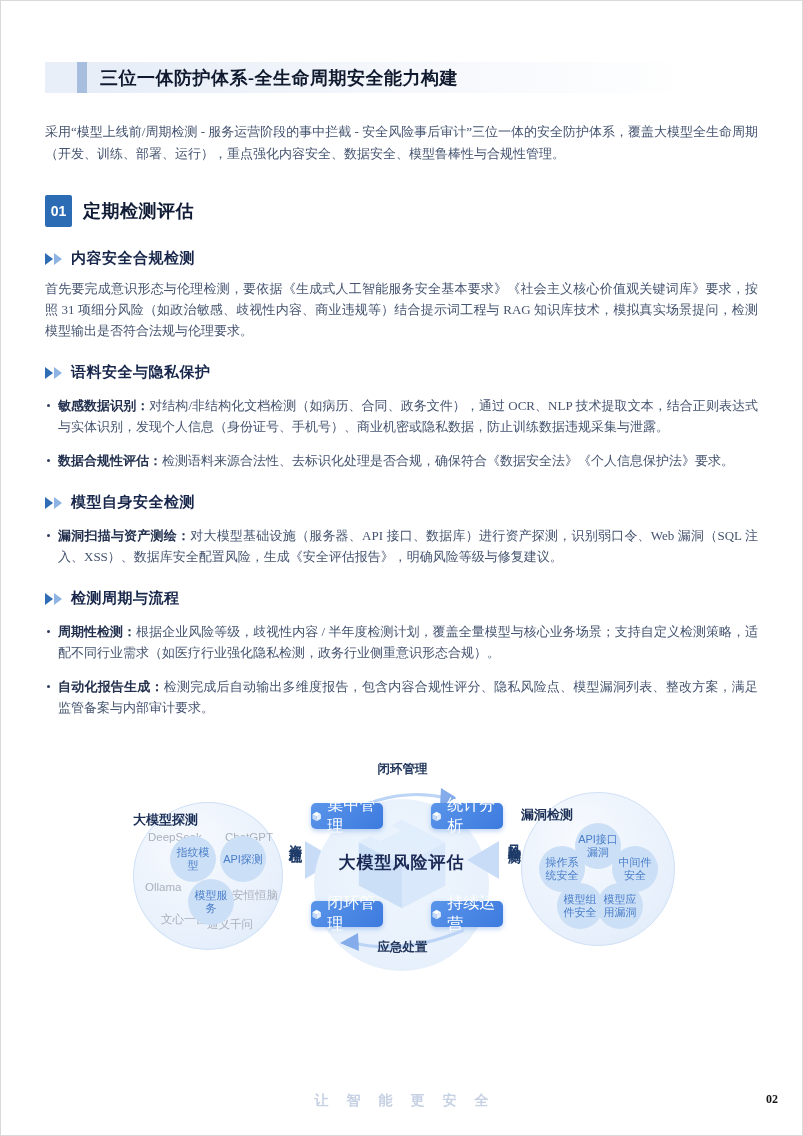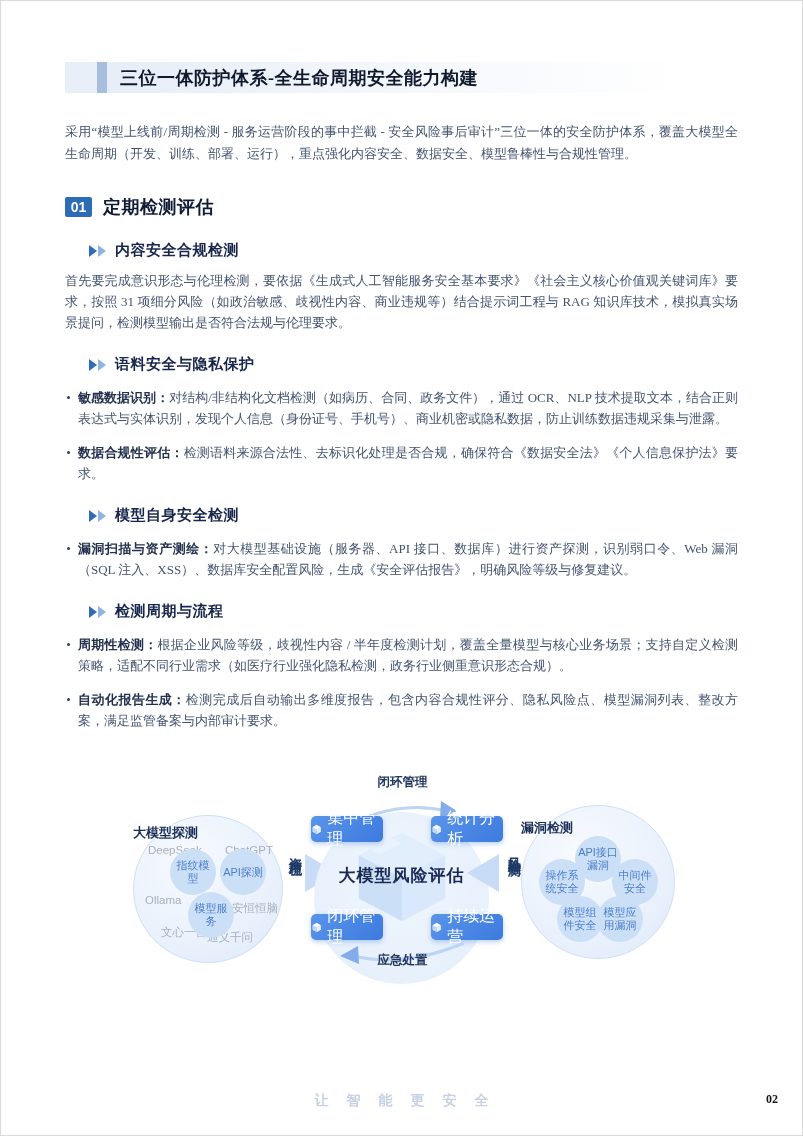"三位一体防护体系-全生命周期安全能力构建" .content { padding: 0 64px -> 0 44px }
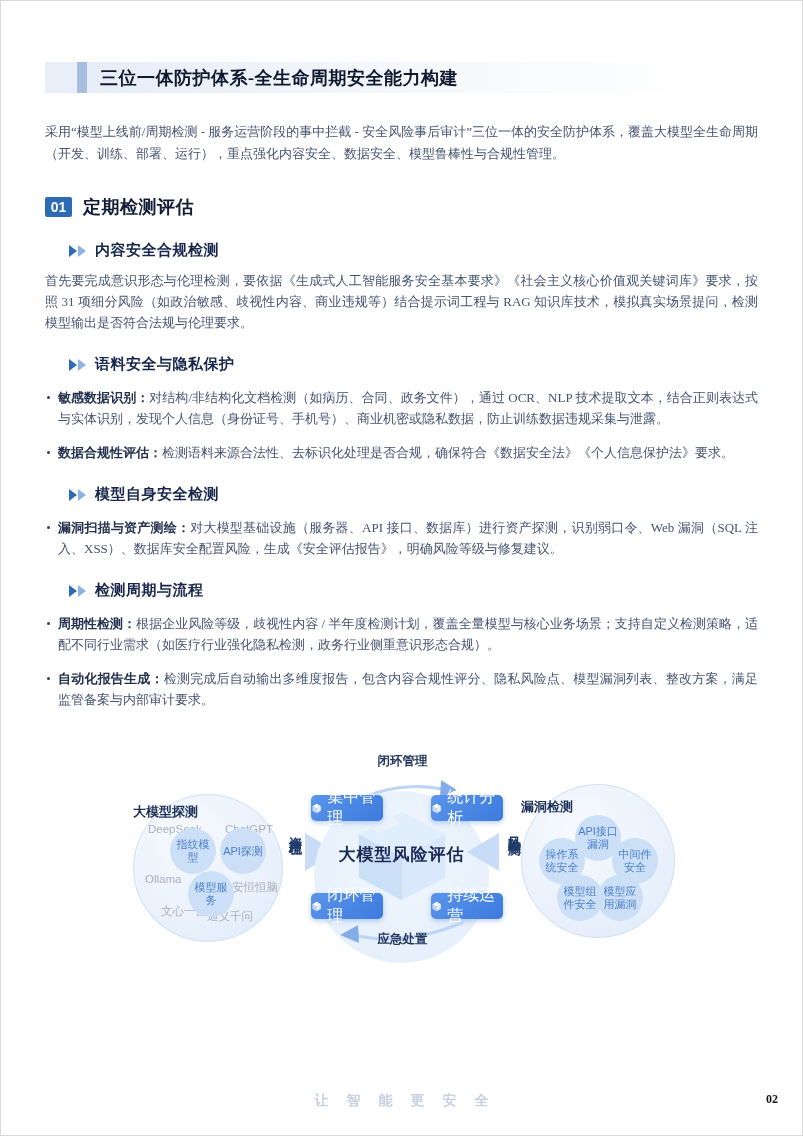"01" .badge { height: 20px -> 32px }
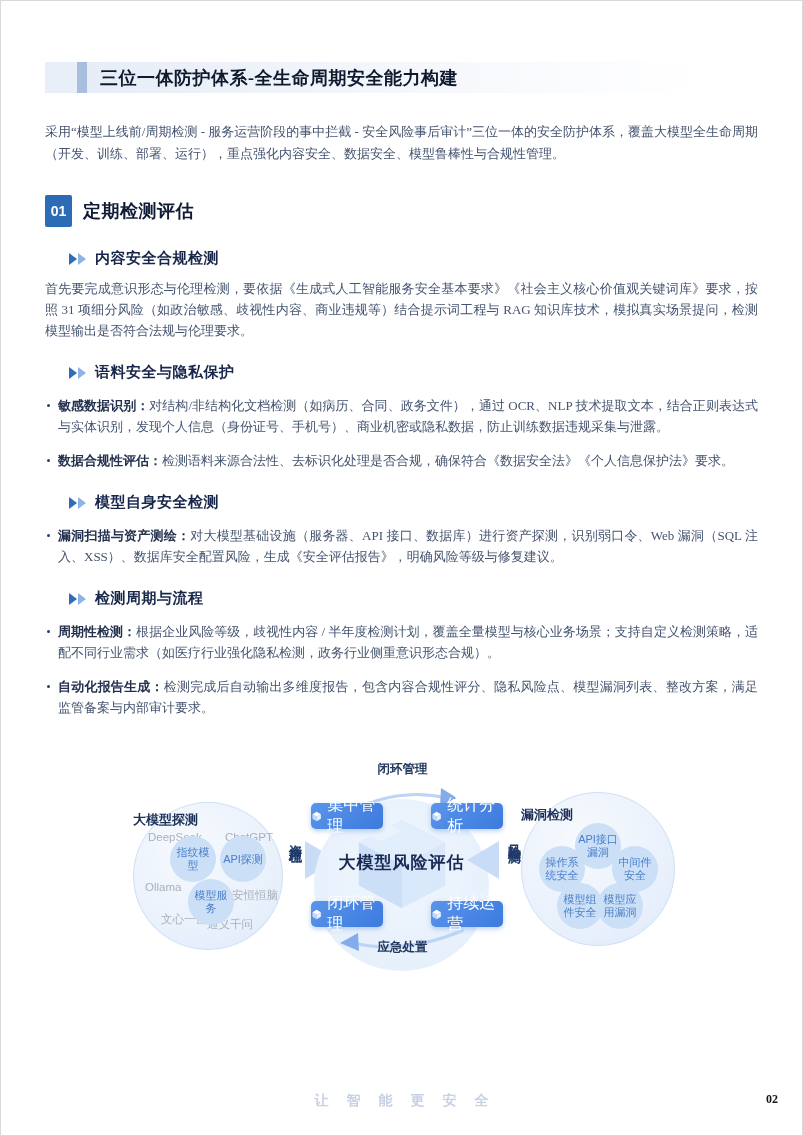"内容安全合规检测" .sub-head { margin-left: 24px -> none }
